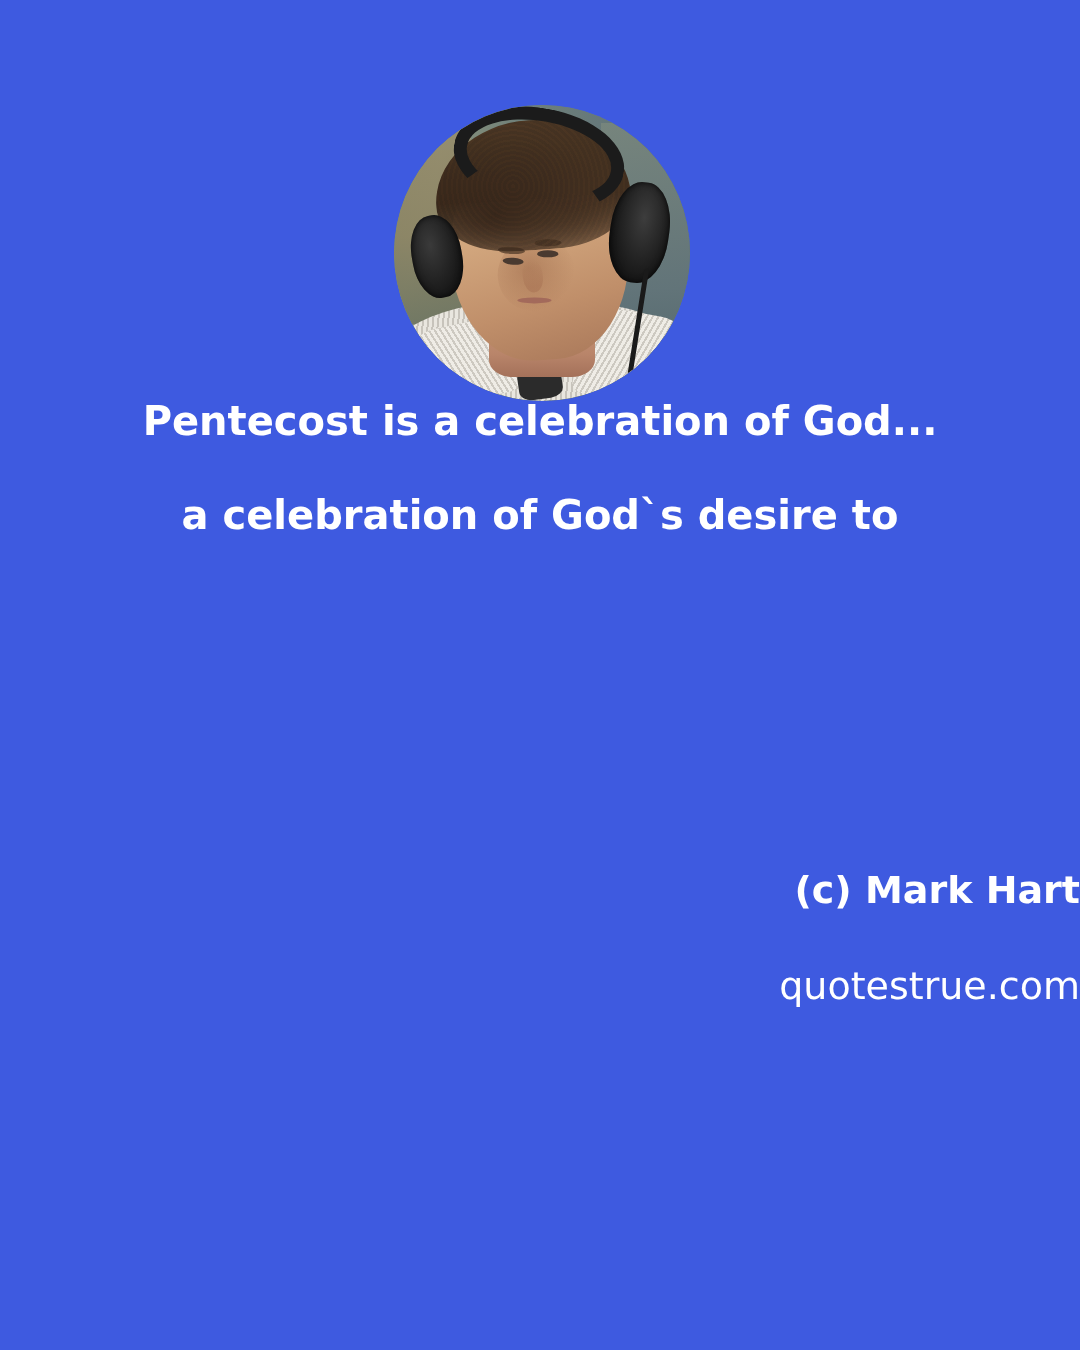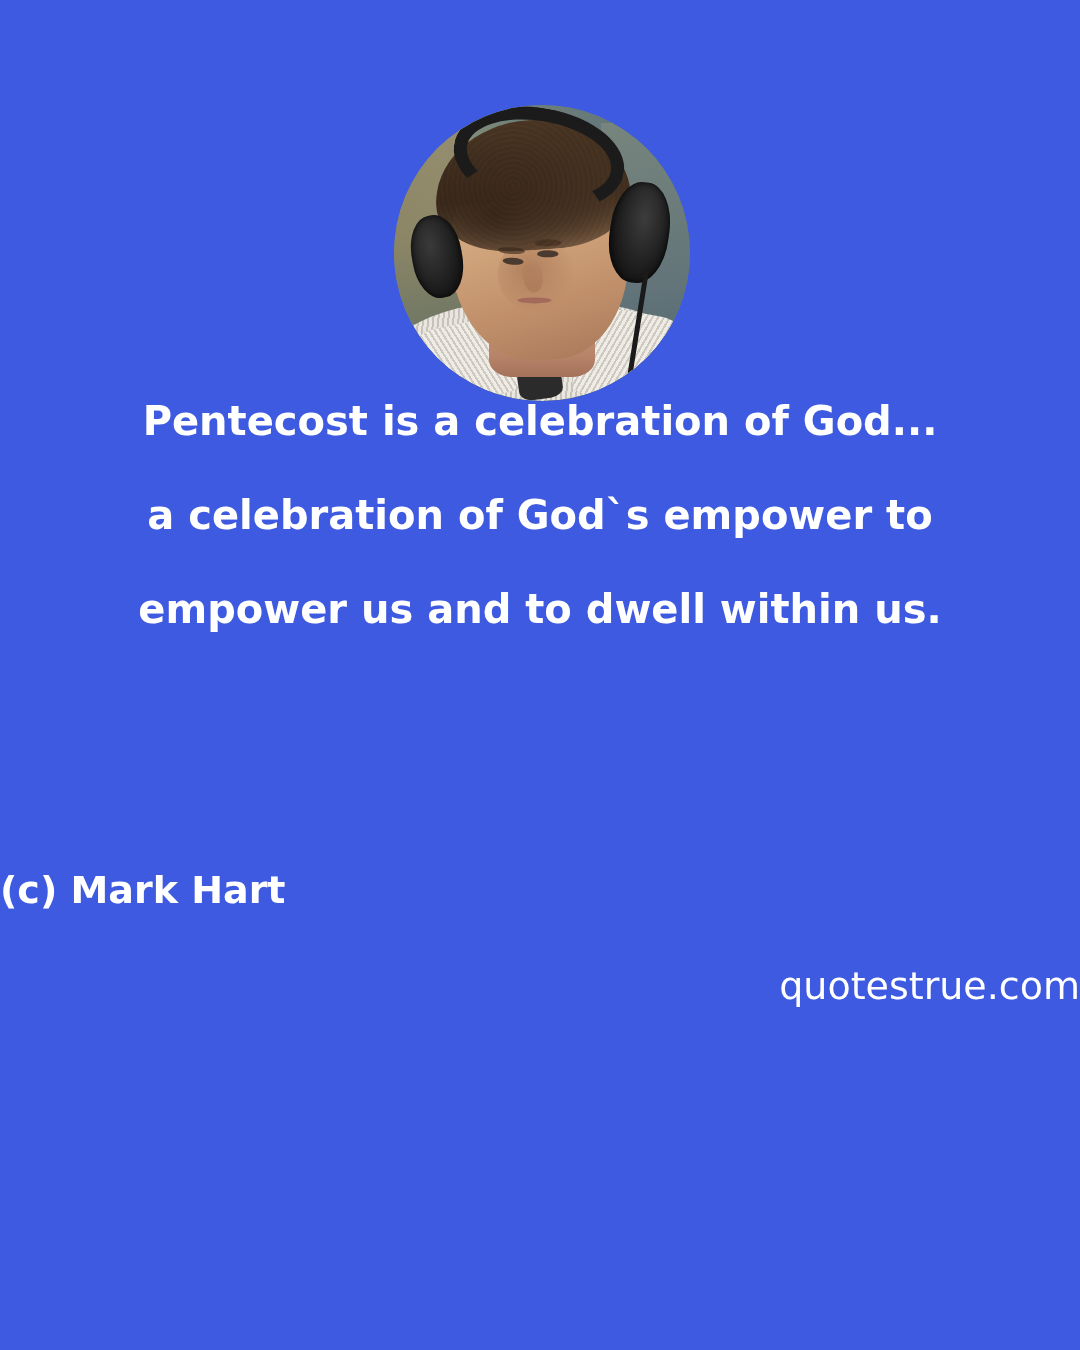"a celebration of God`s empower" span.qline { text: empower -> desire }
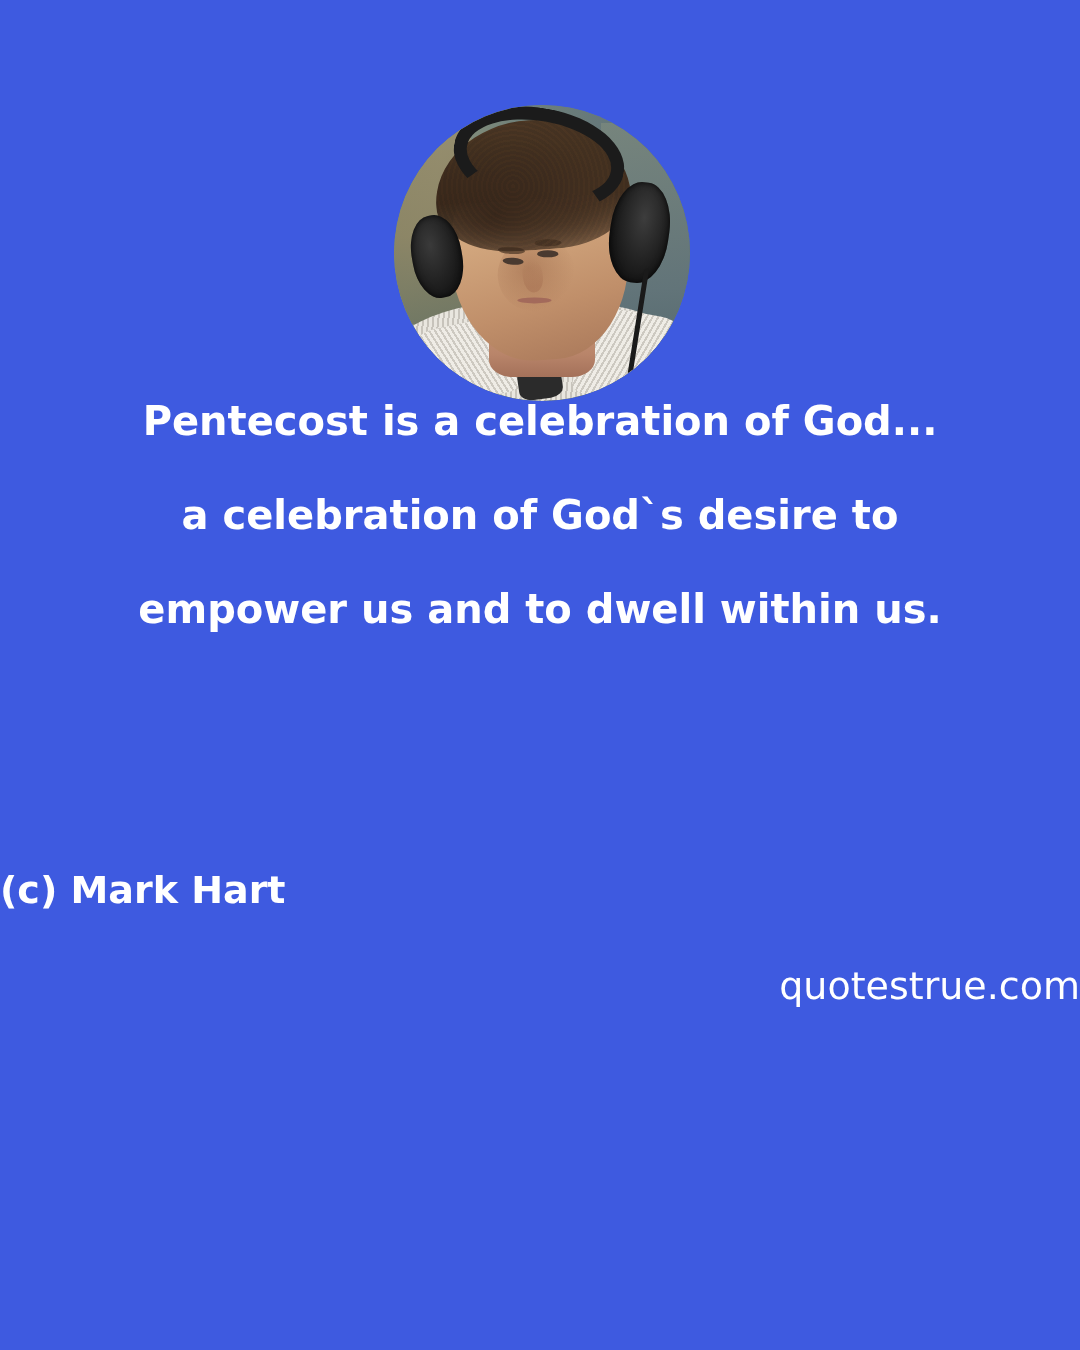"empower us and to dwell" span.qline { html: <span>empower us and to dwell within us.</span> -> none }
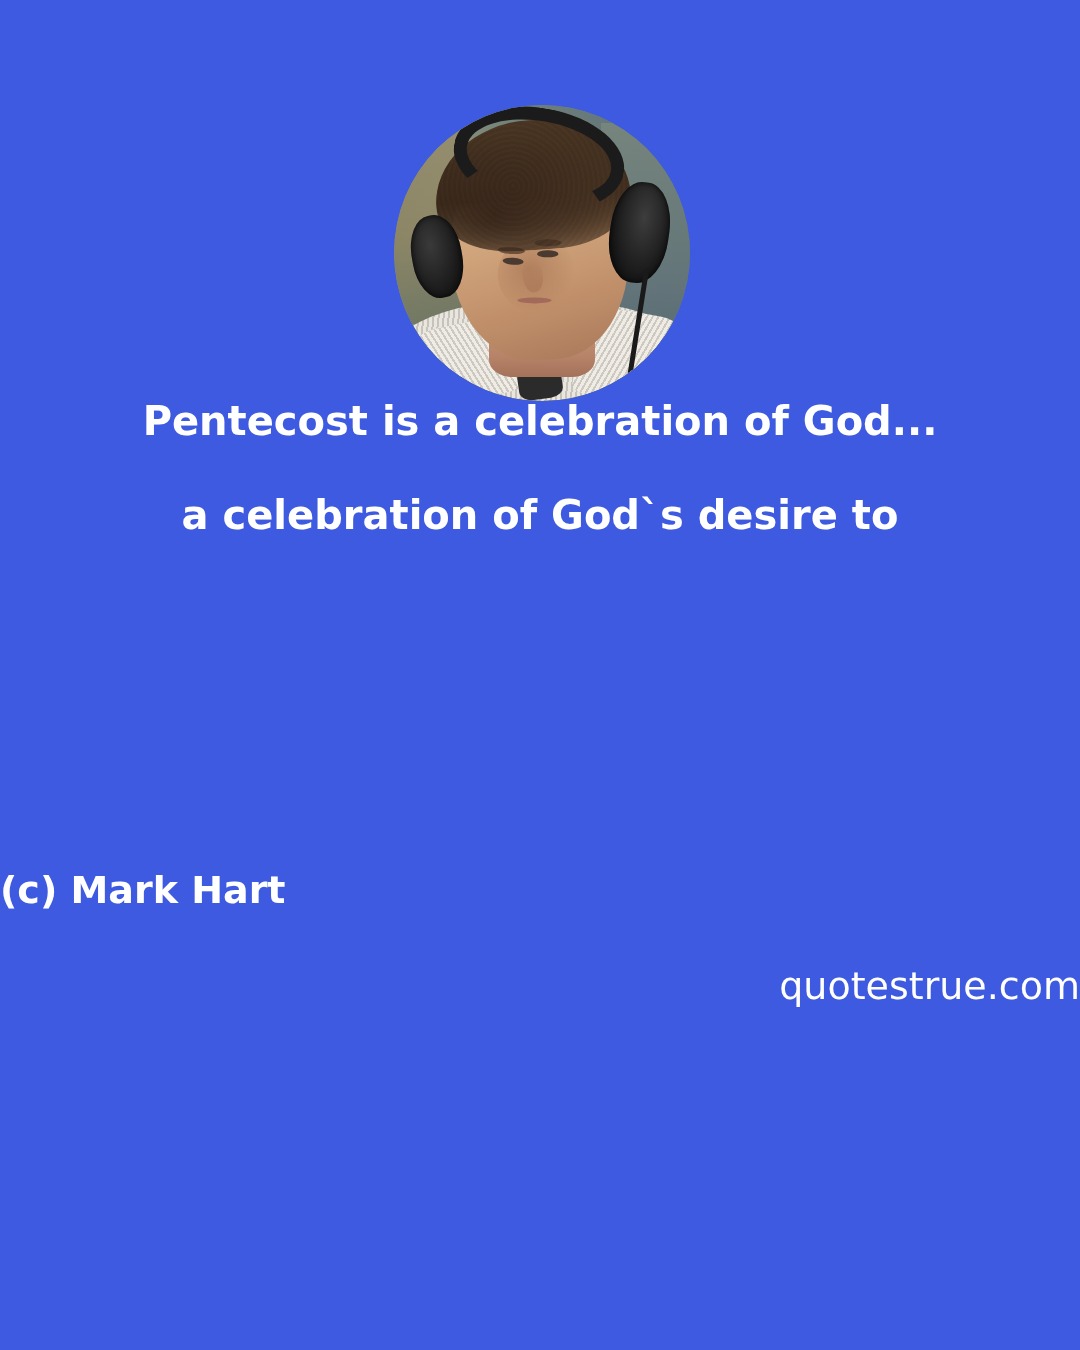"(c) Mark Hart" .attribution { text-align: left -> right }
